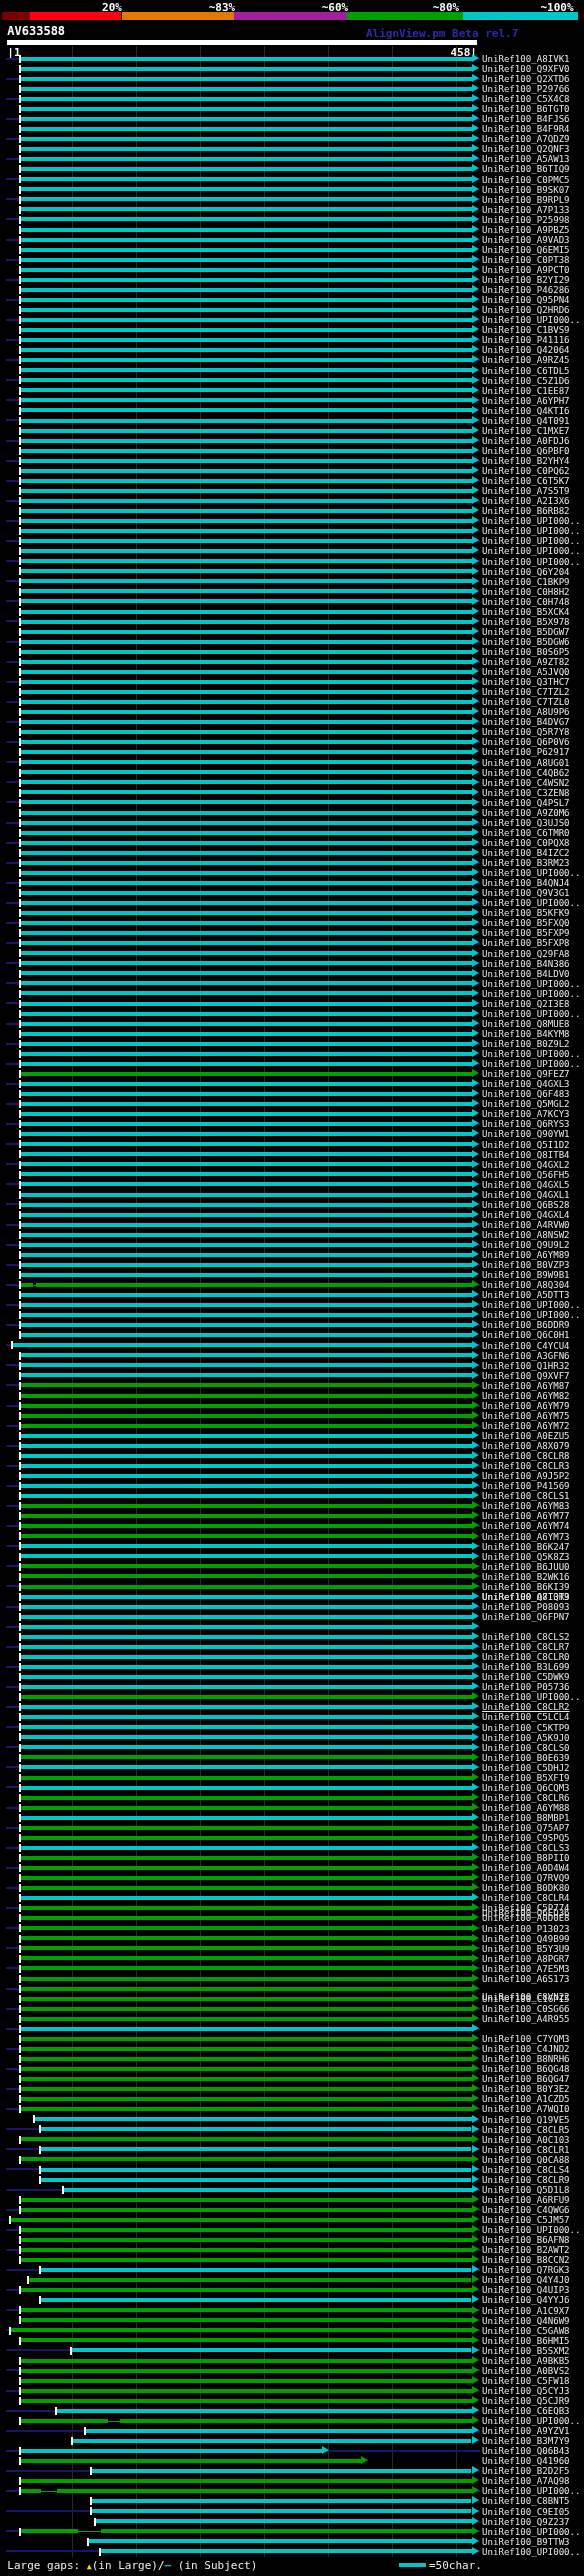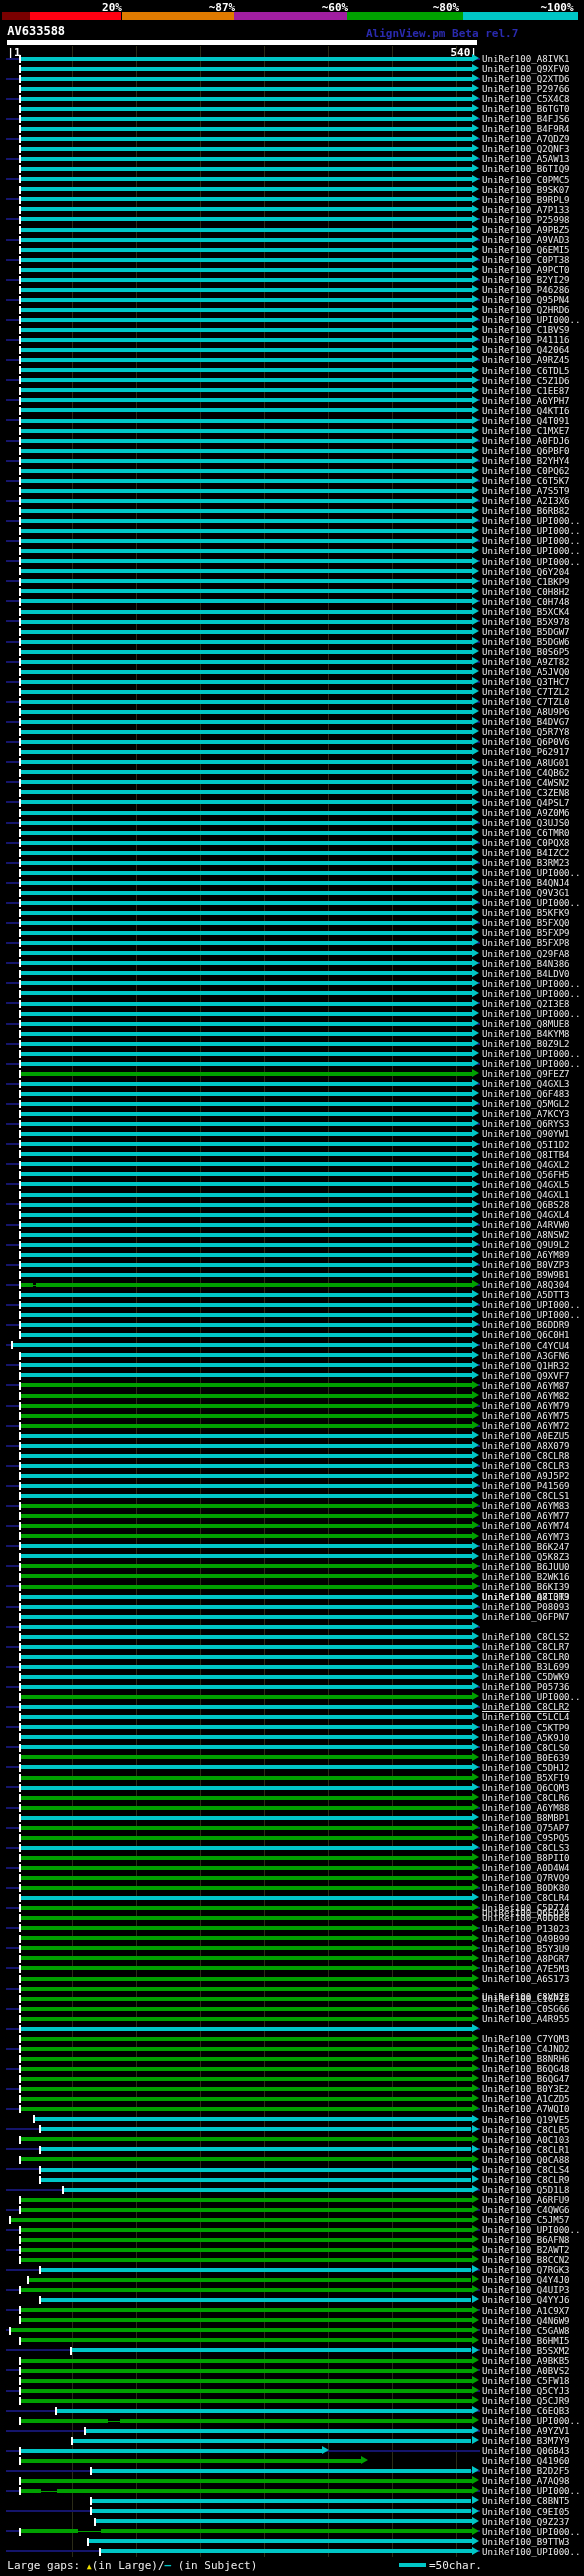"~87%" span.keylabel { text: 87% -> 83% }
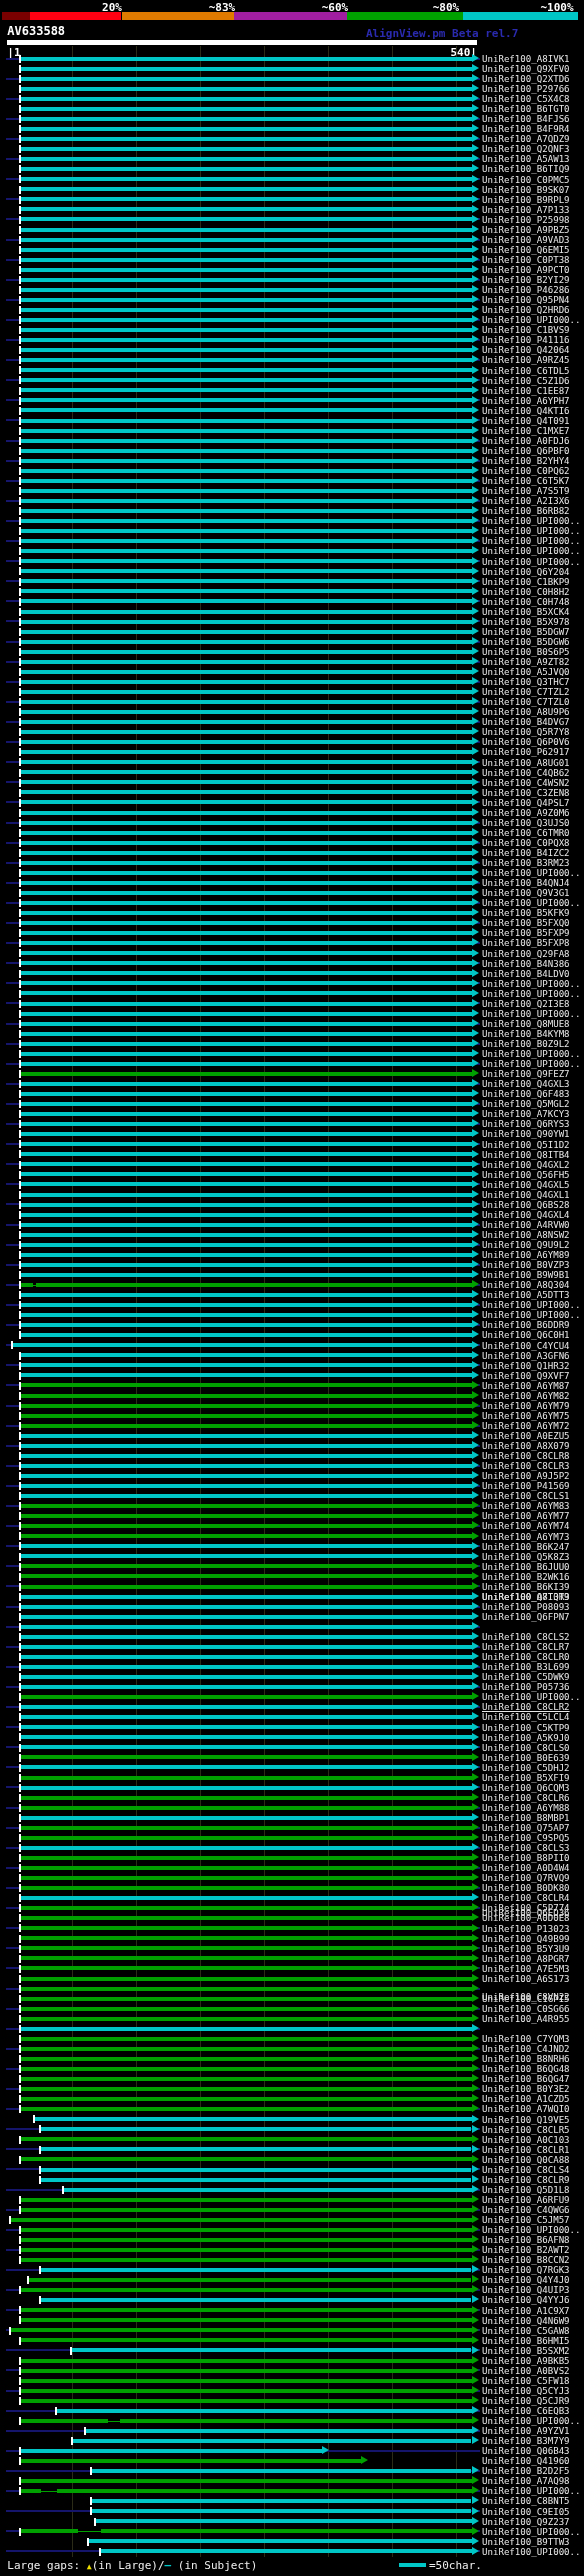"540|" div { text: 540 -> 458 }
